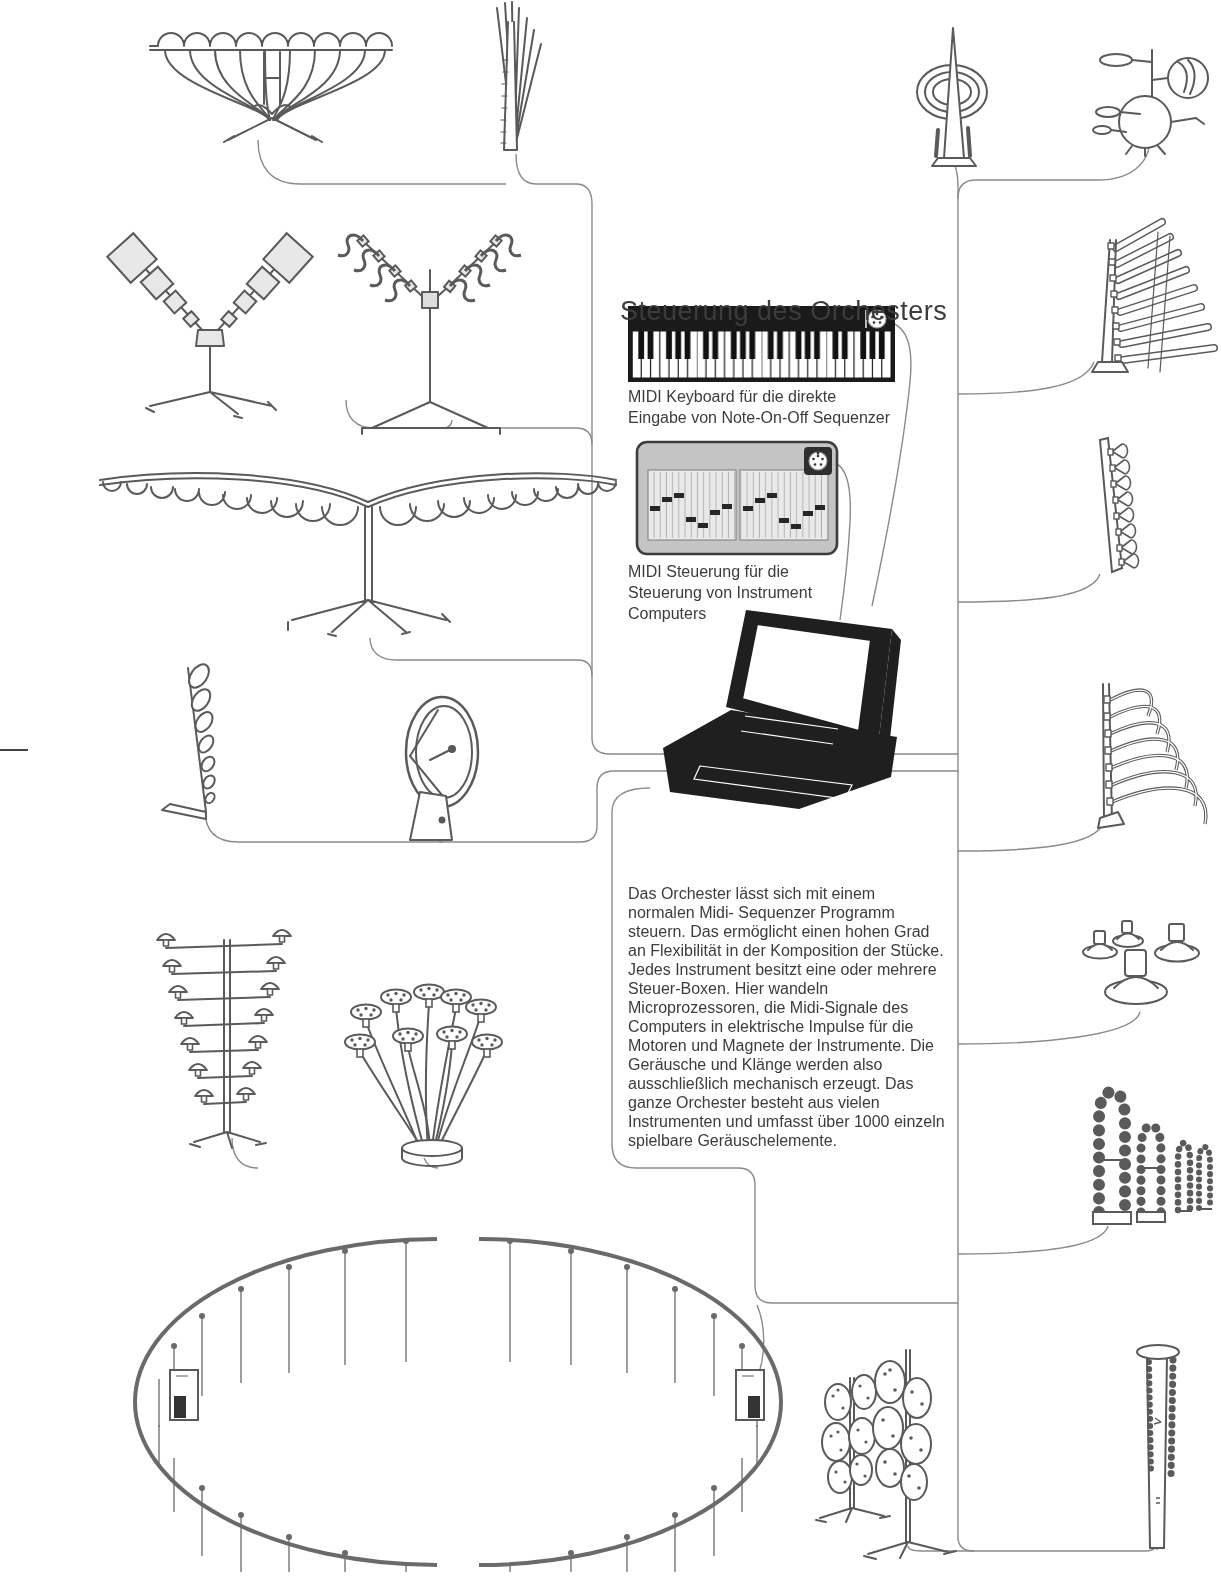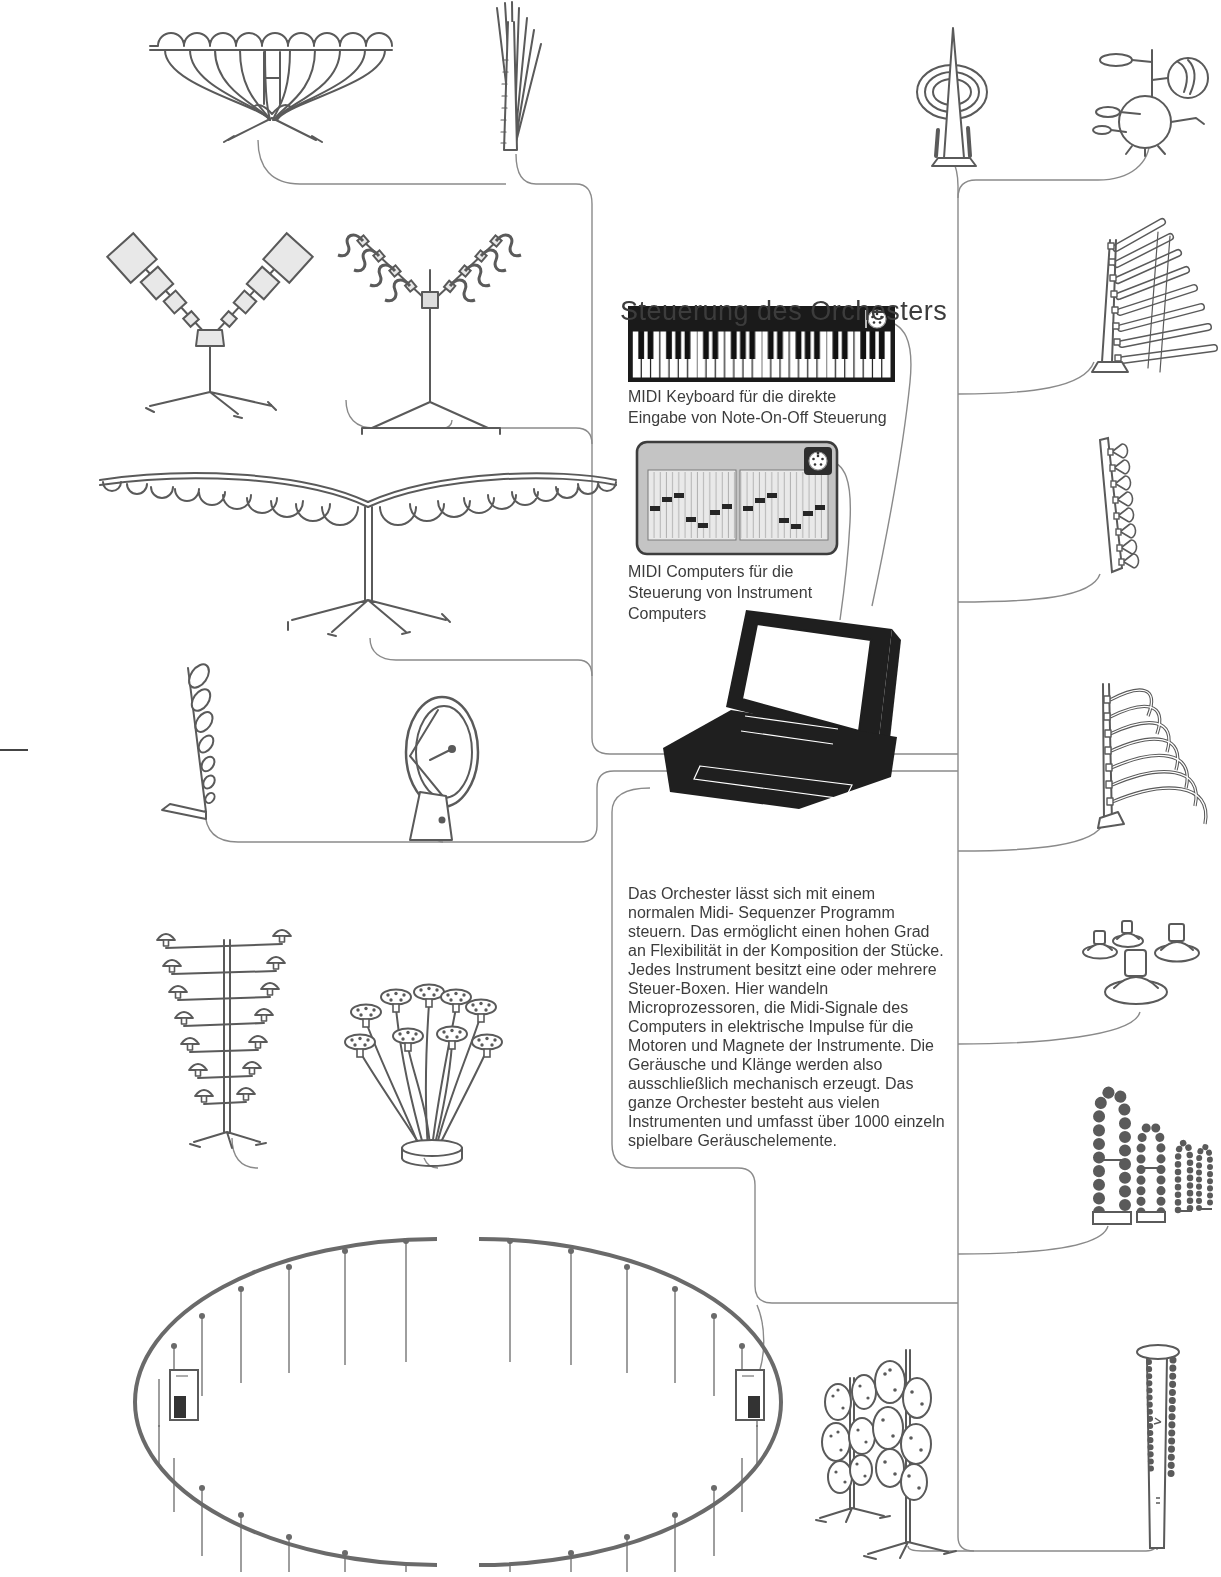"Eingabe von Note-On-Off Steuerung" div { text: Steuerung -> Sequenzer }
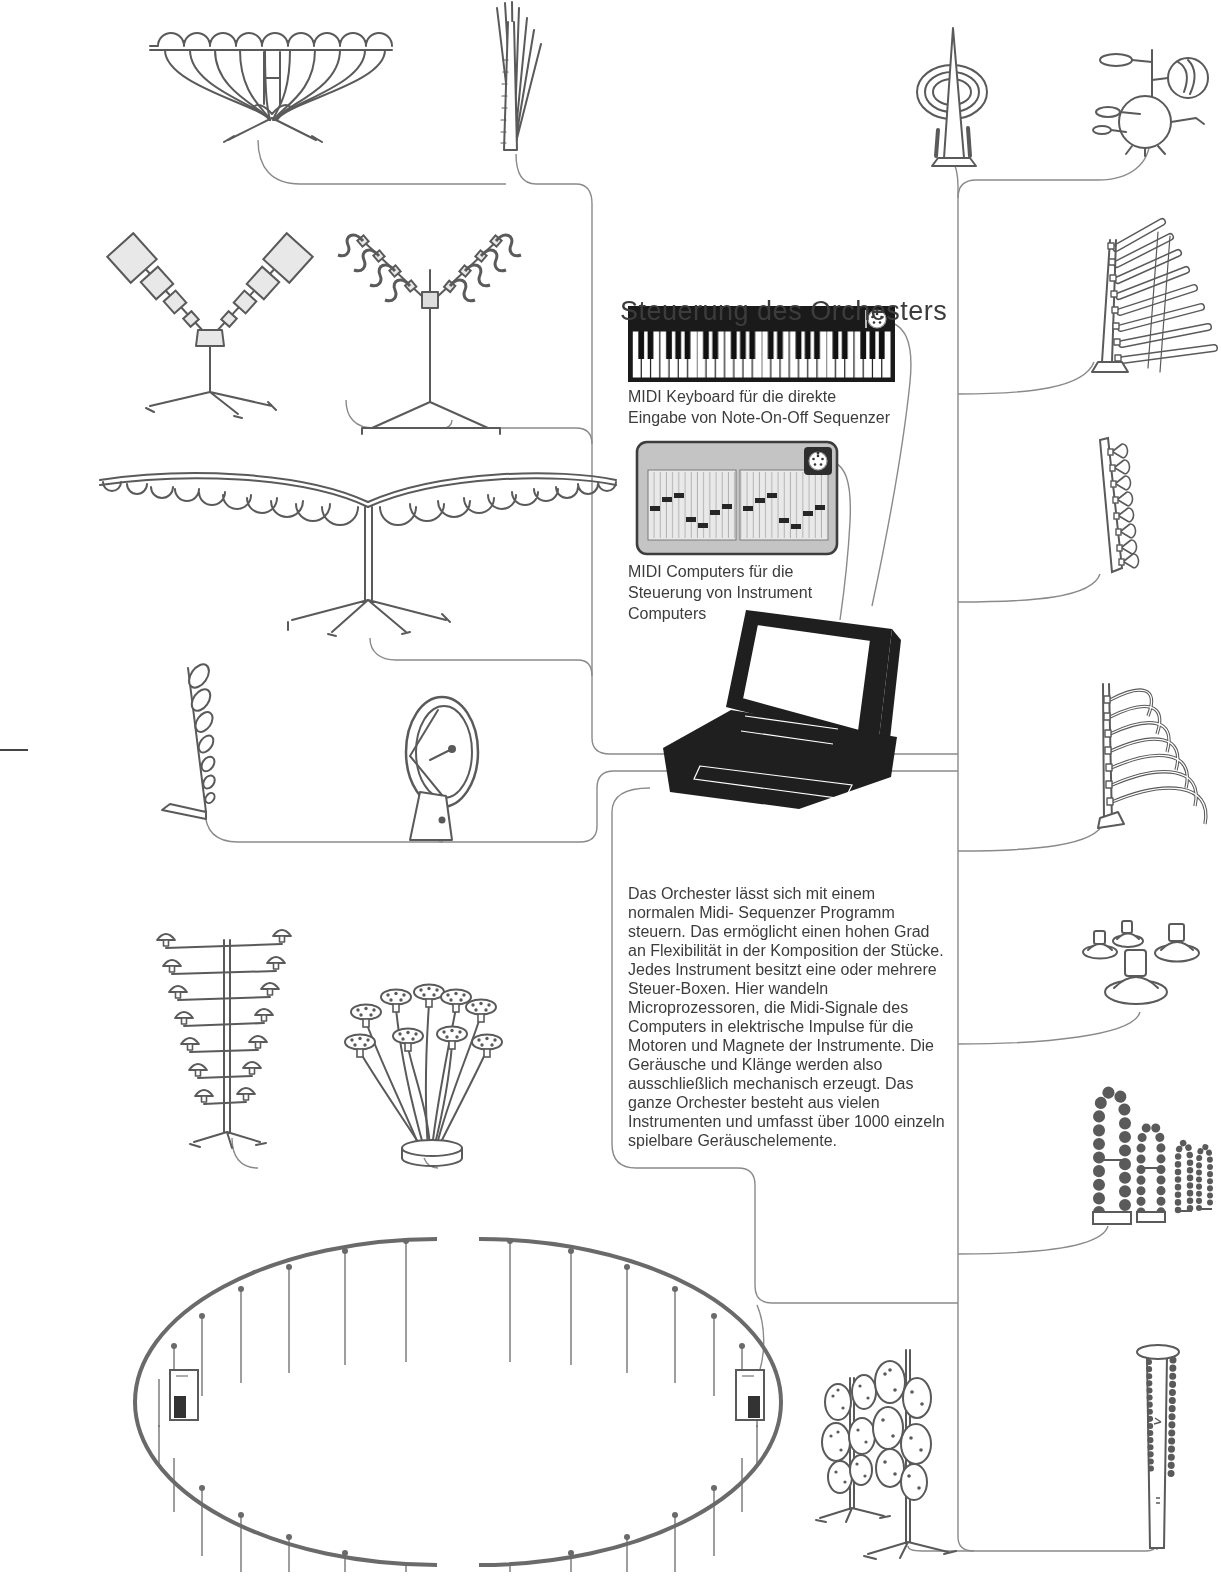"MIDI Computers für die" div { text: Computers -> Steuerung }
